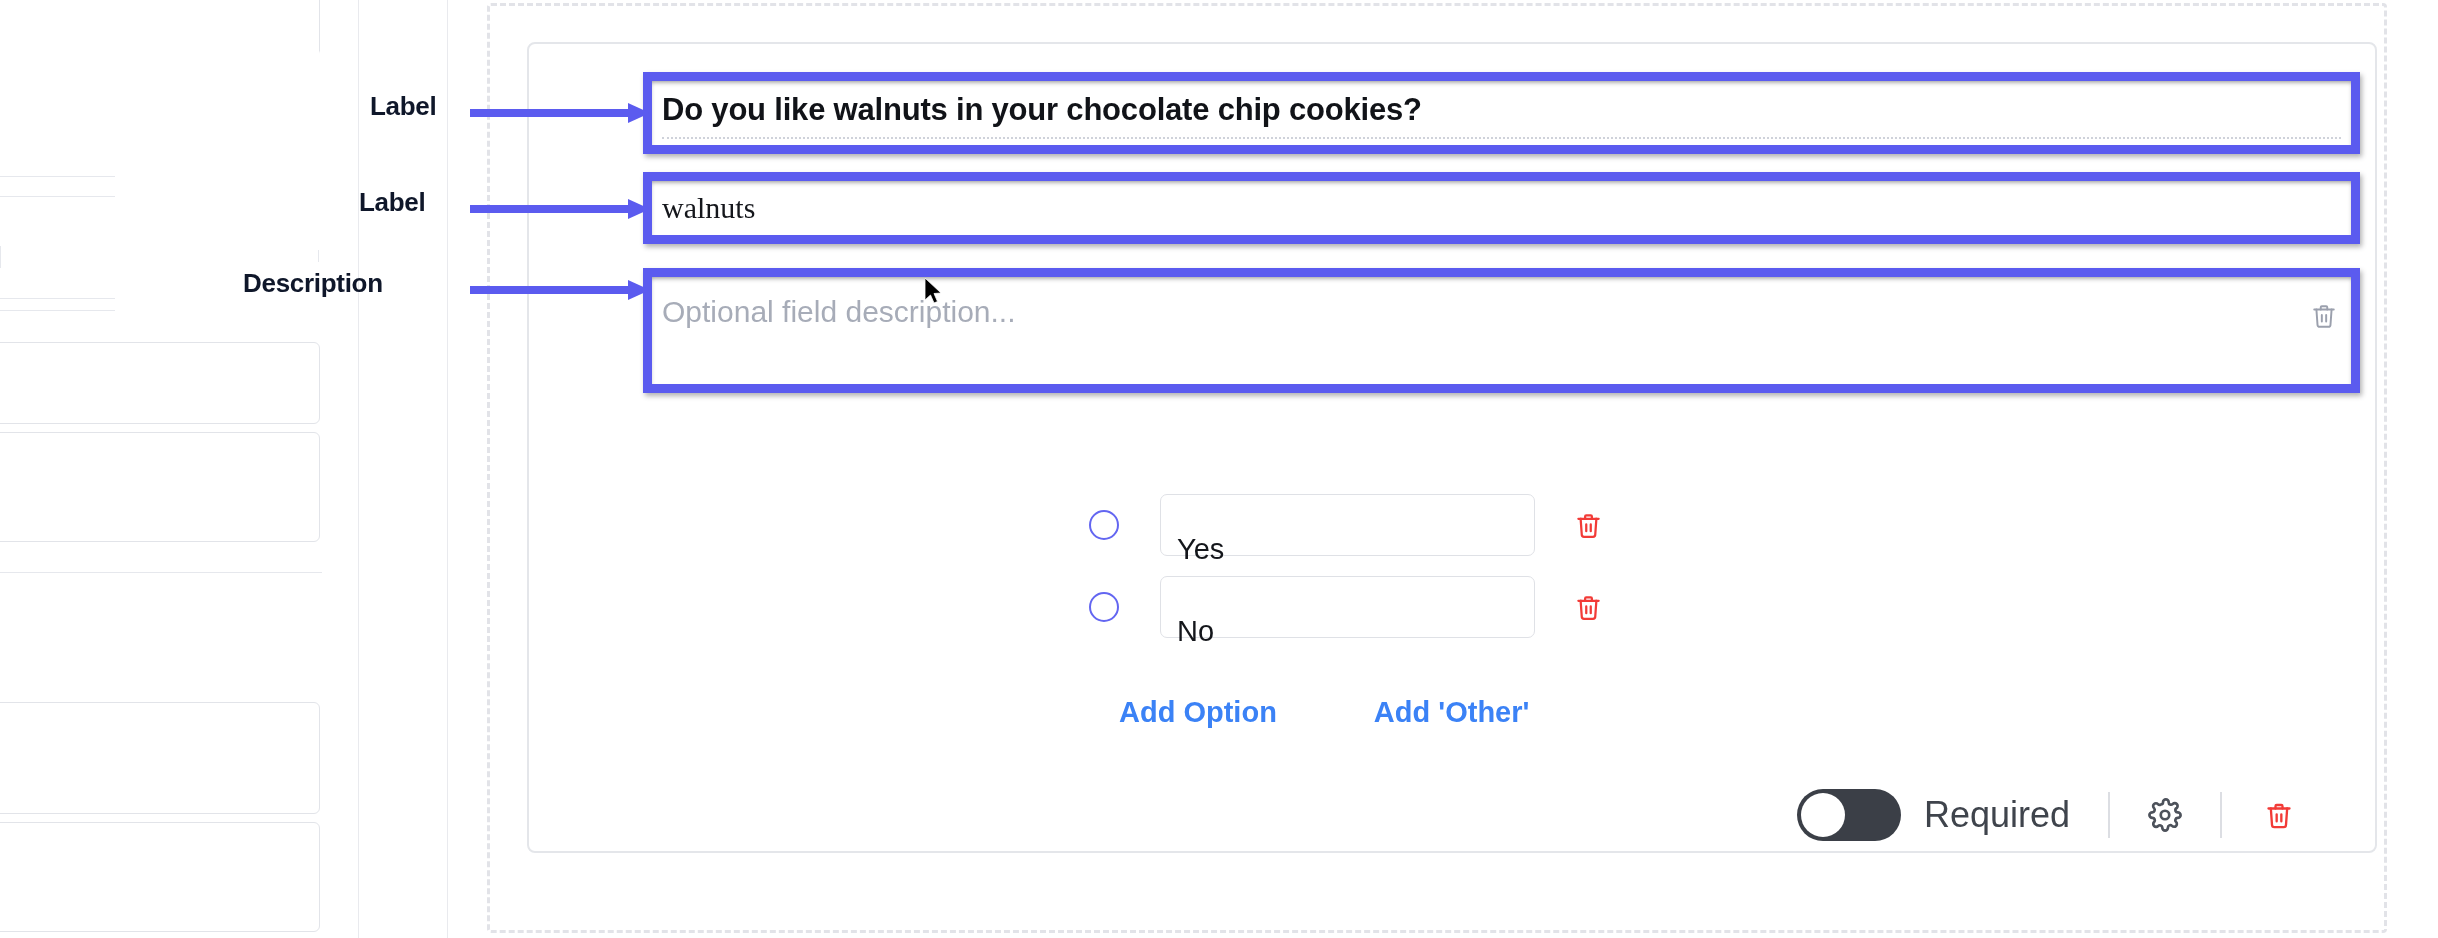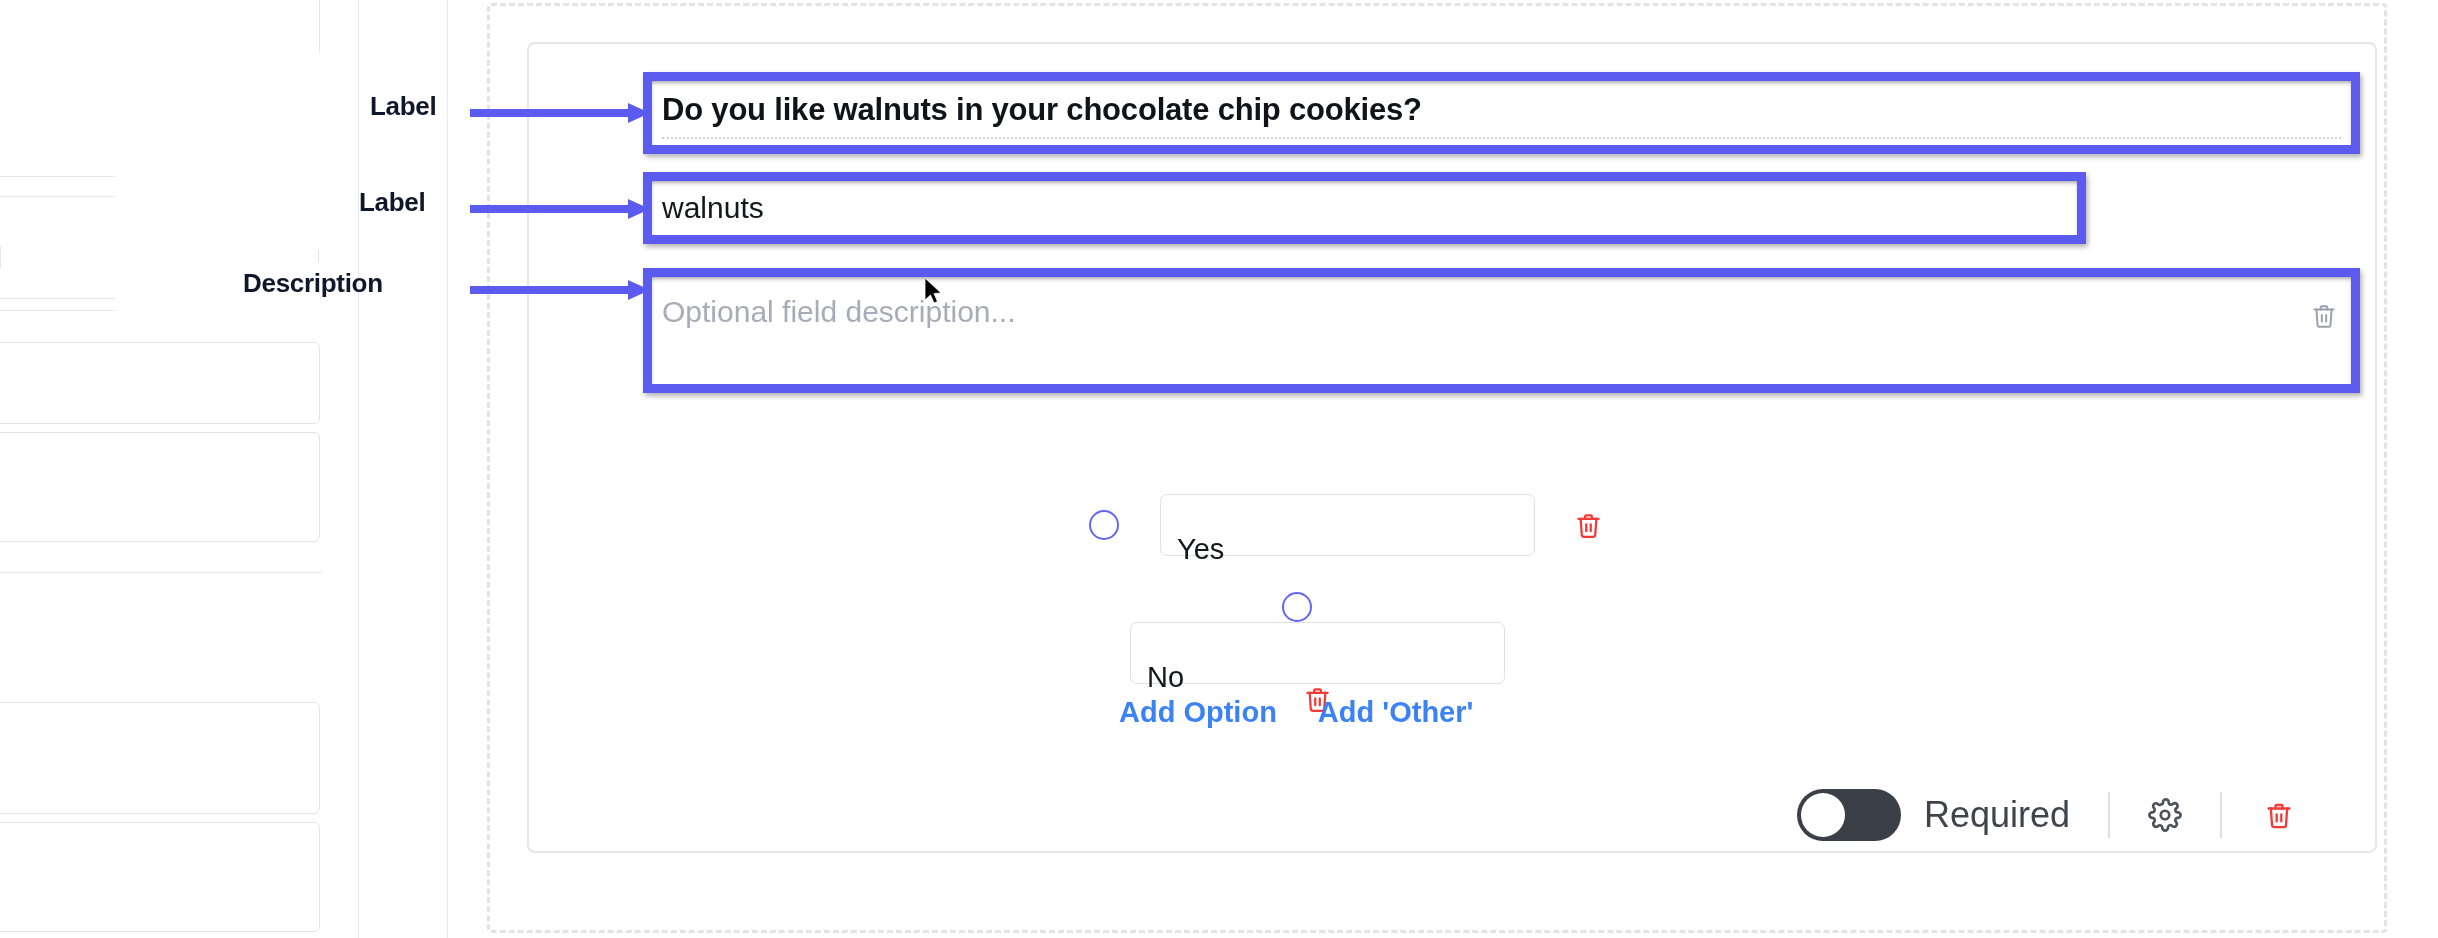"walnuts" #hl-name { font-family: none -> Liberation Serif, serif; width: 1443px -> 1717px }
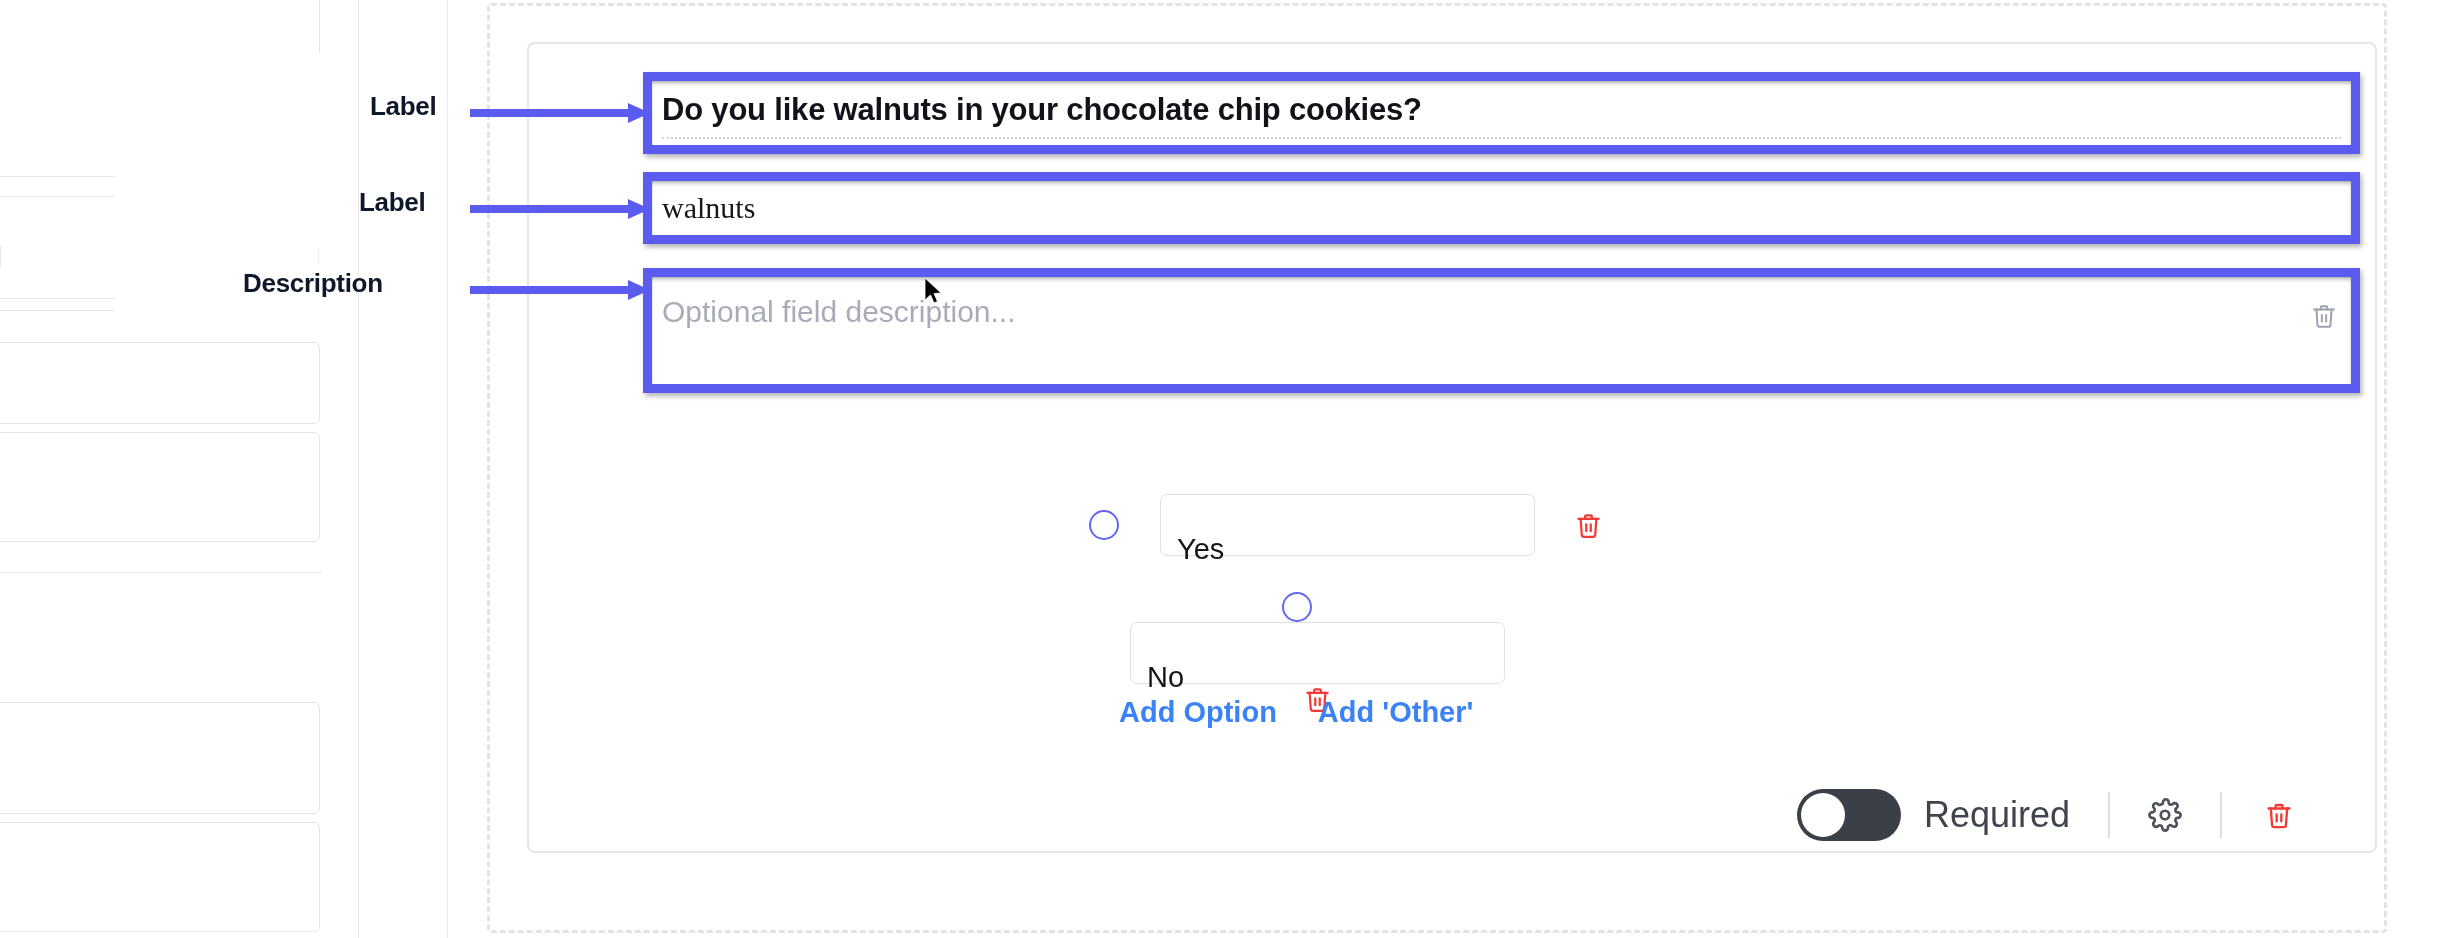"No" #option-1 { flex-direction: column -> none; top: 548px -> 532px }
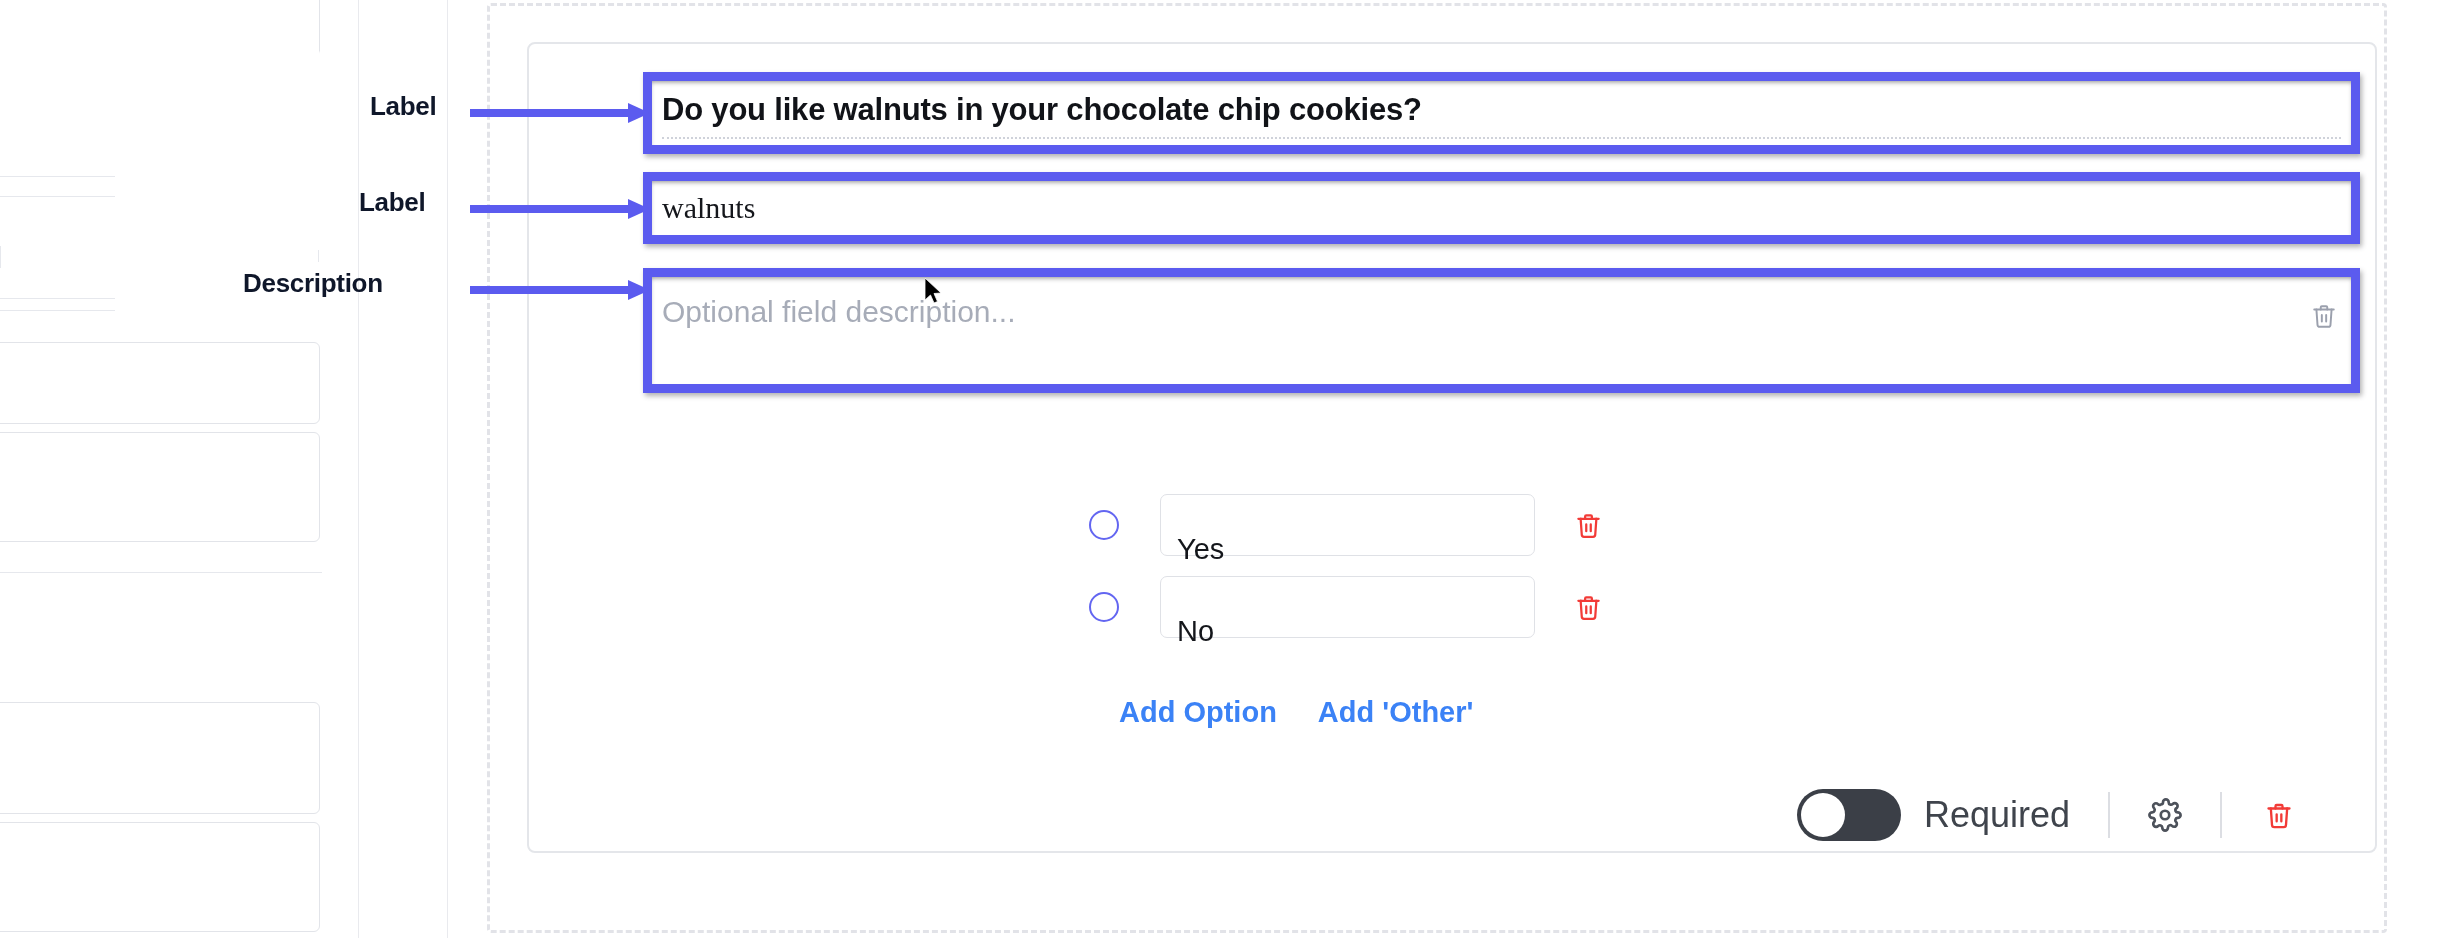"Add Option" .addlinks { gap: 41px -> 97px }
